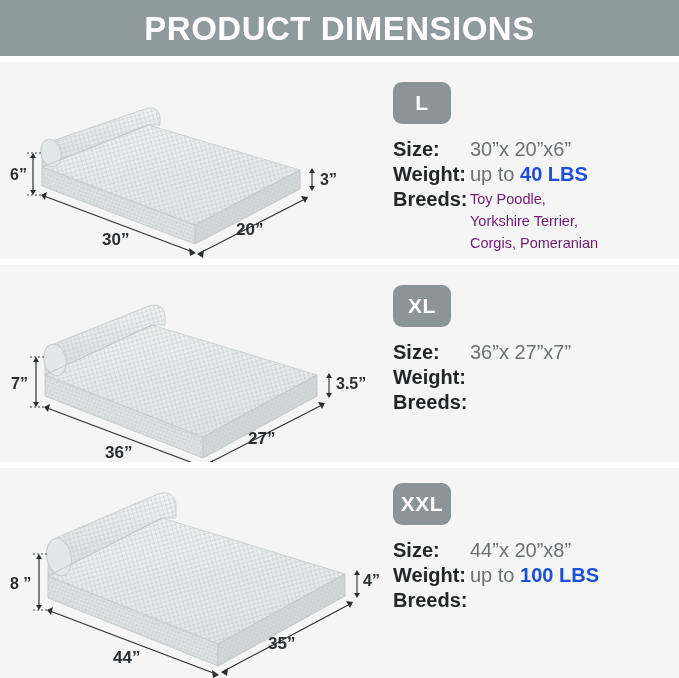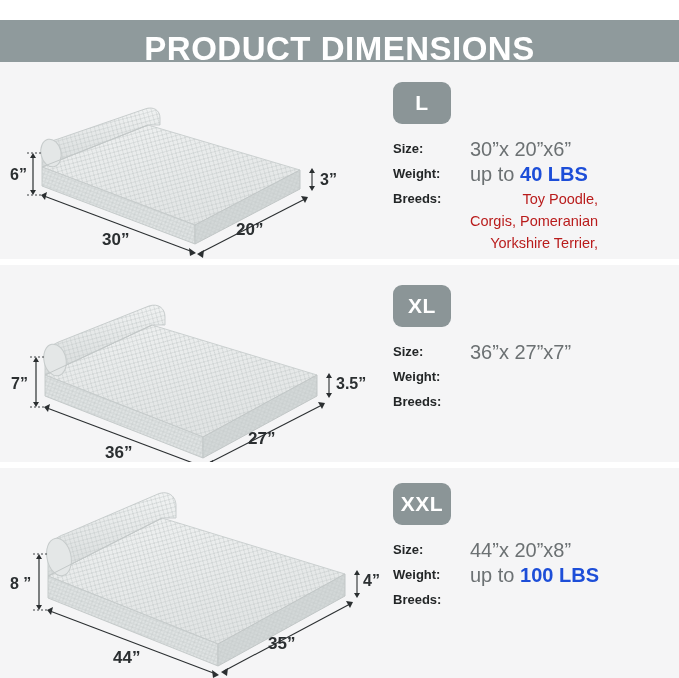"PRODUCT DIMENSIONS" .header { margin-top: 20px -> none }
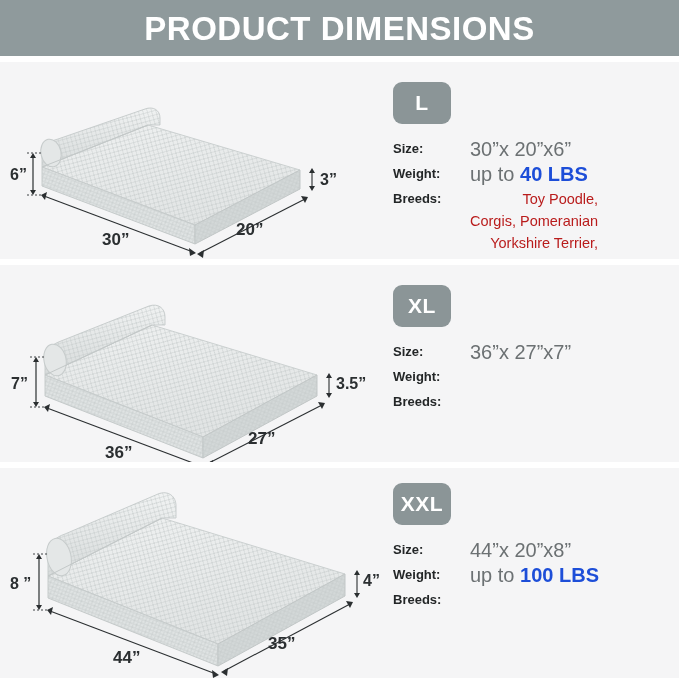"Size:" .spec-label { font-size: 13px -> 20px }
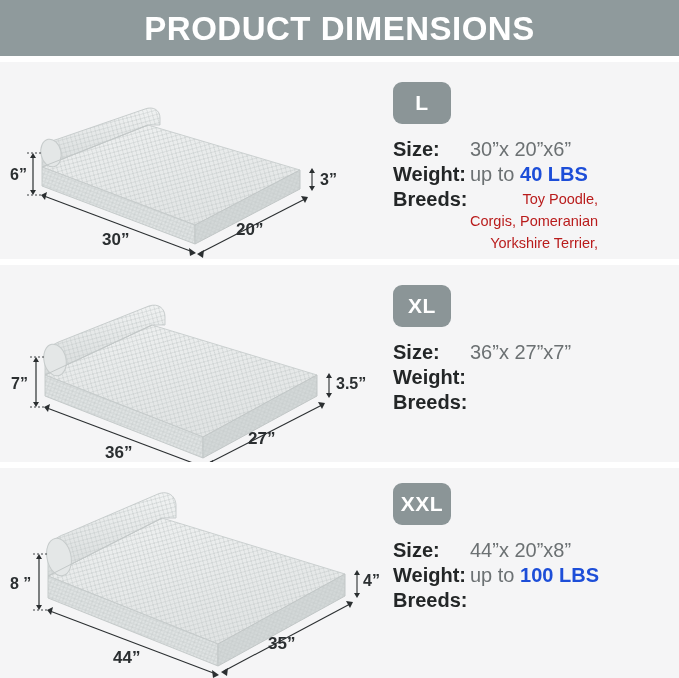"Toy Poodle," .breeds-lines div { color: #b91c1c -> #701a75; text-align: right -> none }
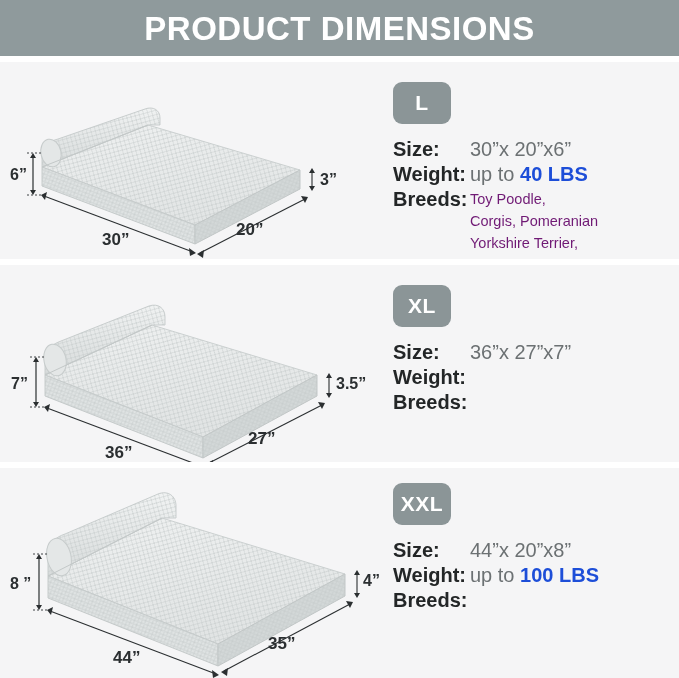"Corgis, Pomeranian" div { order: before "Yorkshire Terrier," -> after "Yorkshire Terrier," }
